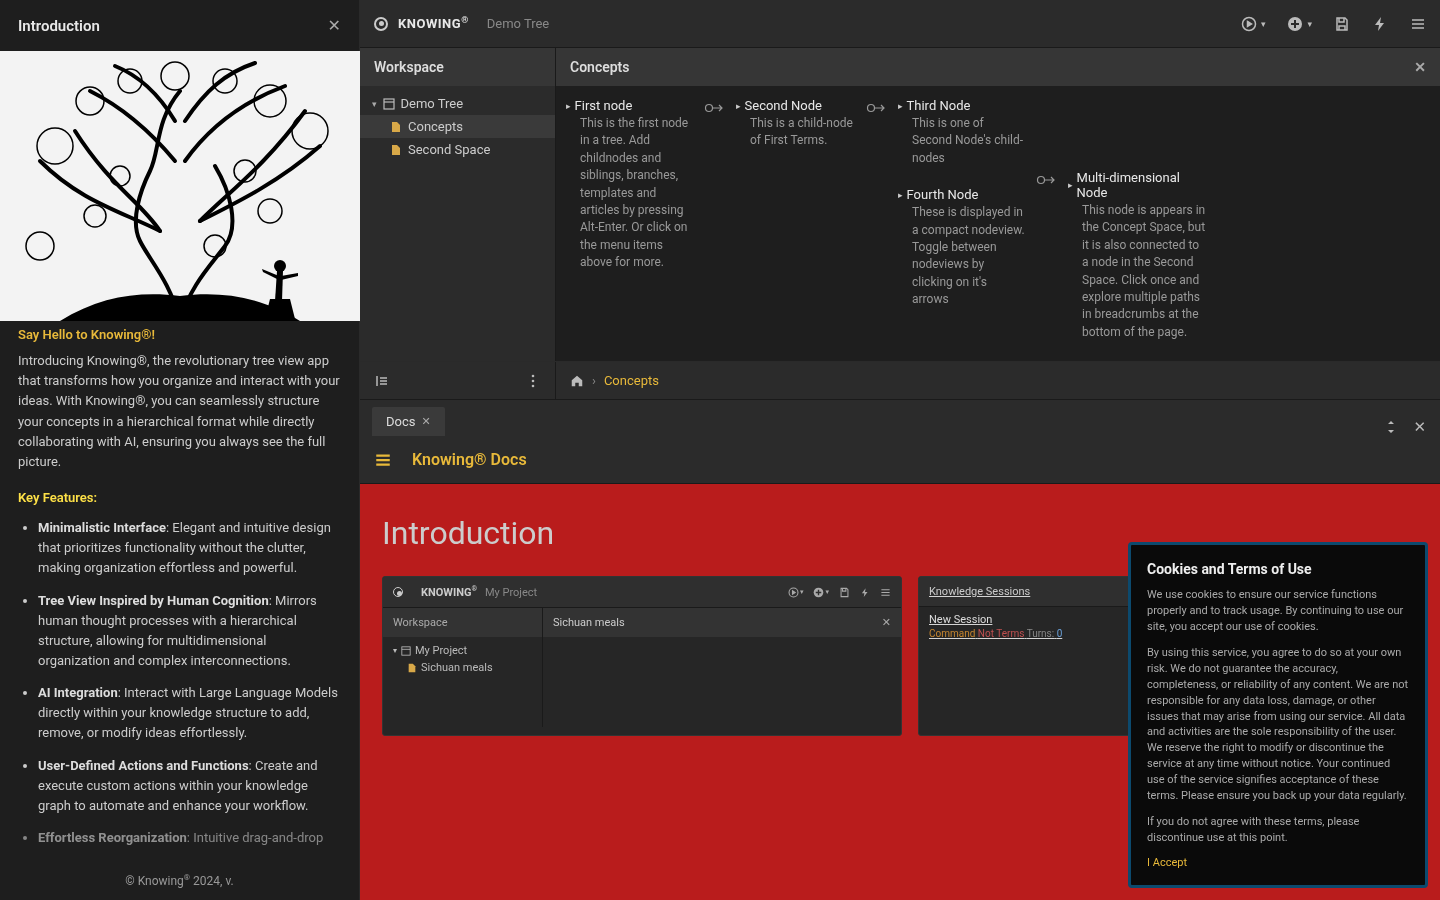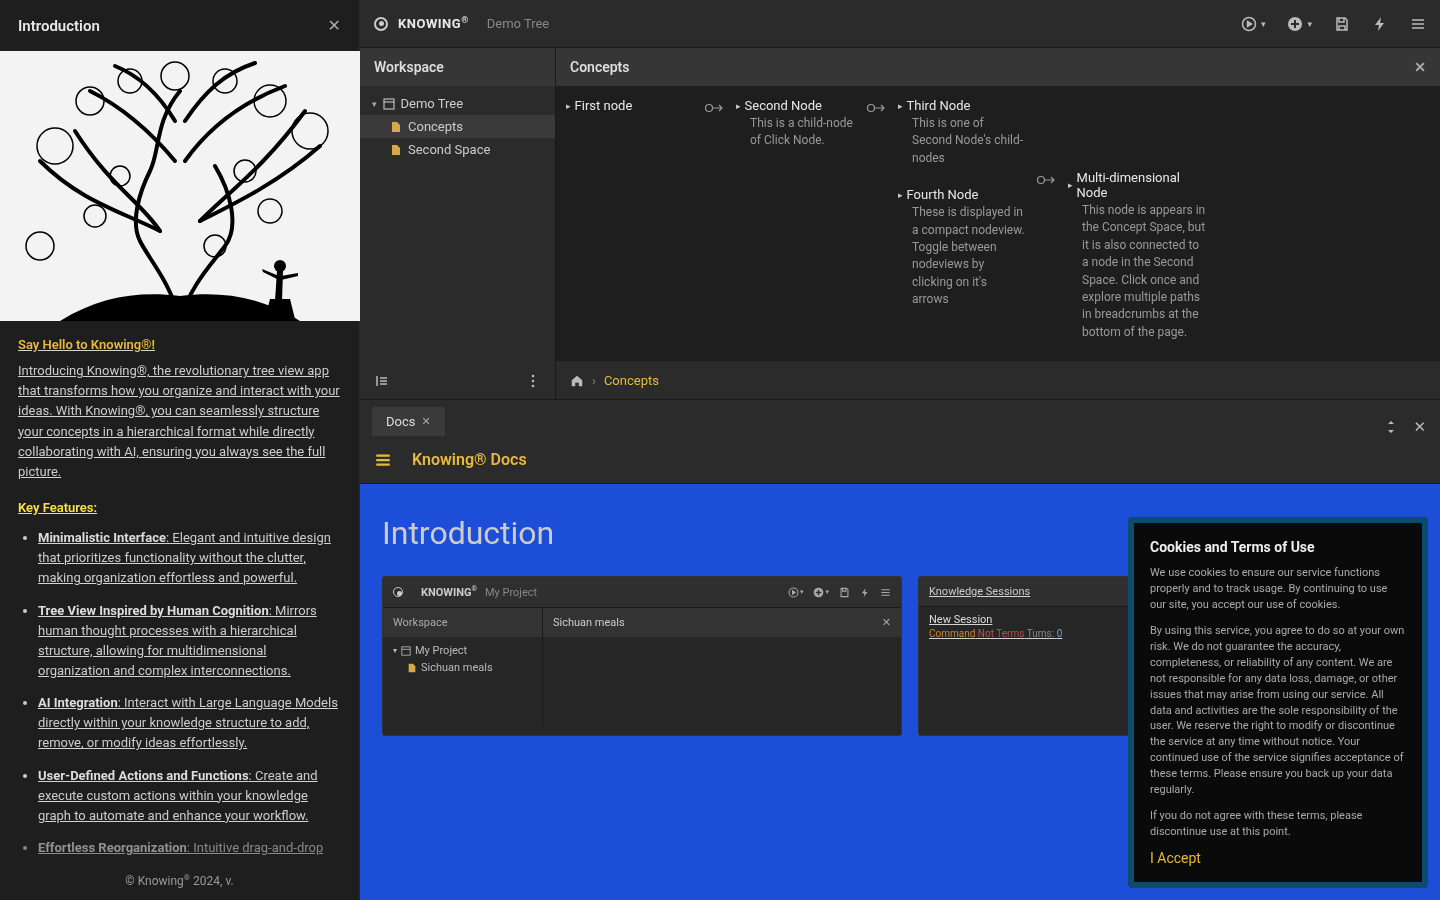"This is the first node" div.node-desc { html: none -> <div>This is the first node in a tree. Add childnodes and siblings, branches, templates and articles by pressing Alt-Enter. Or click on the menu items above for more.</div> }
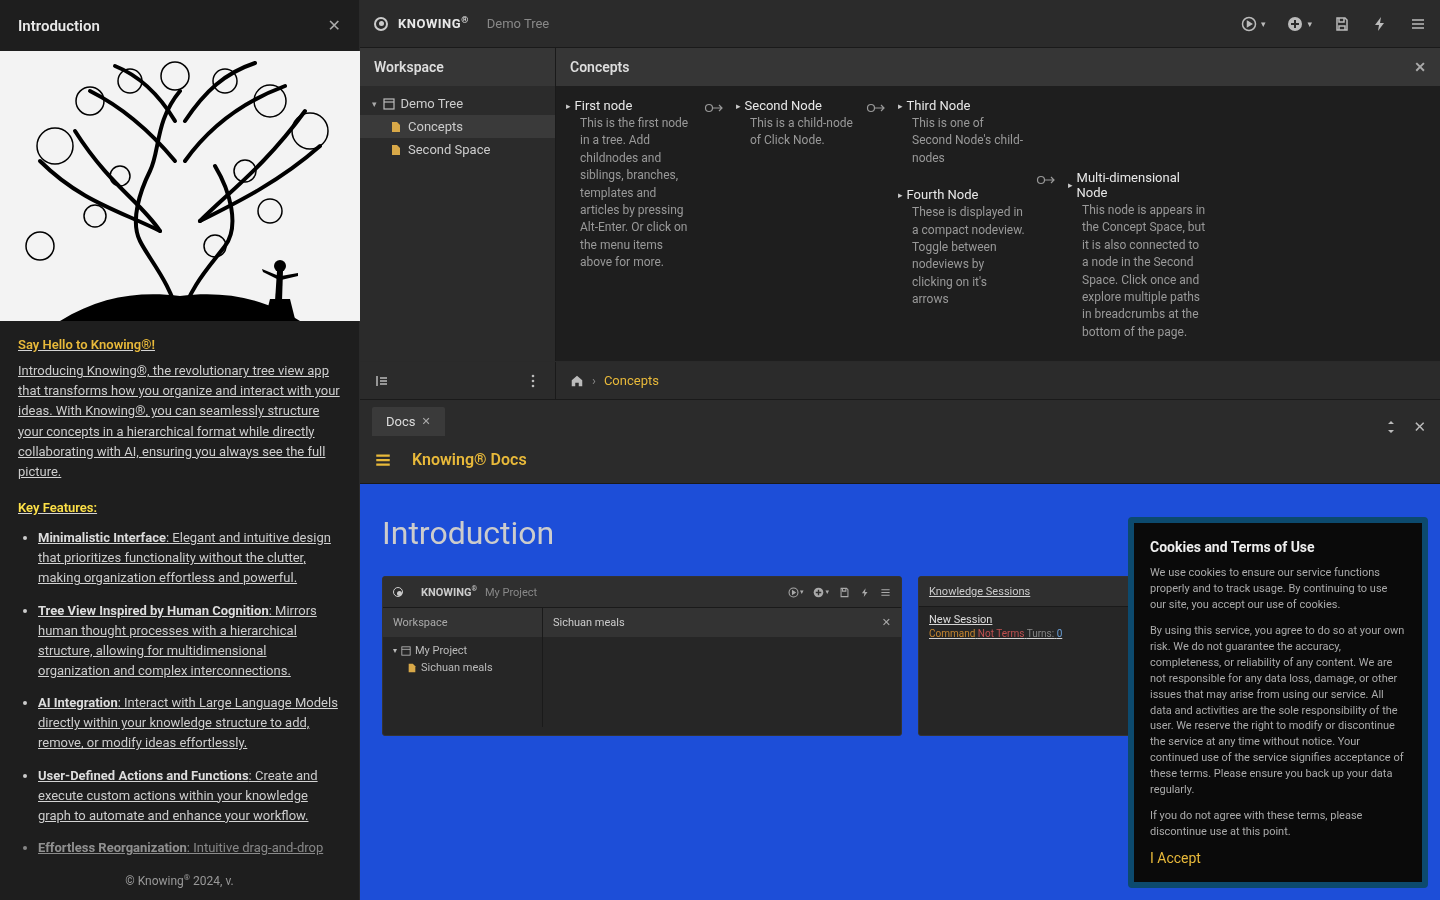"This is a child-node of" div.node-desc { text: Click Node -> First Terms }
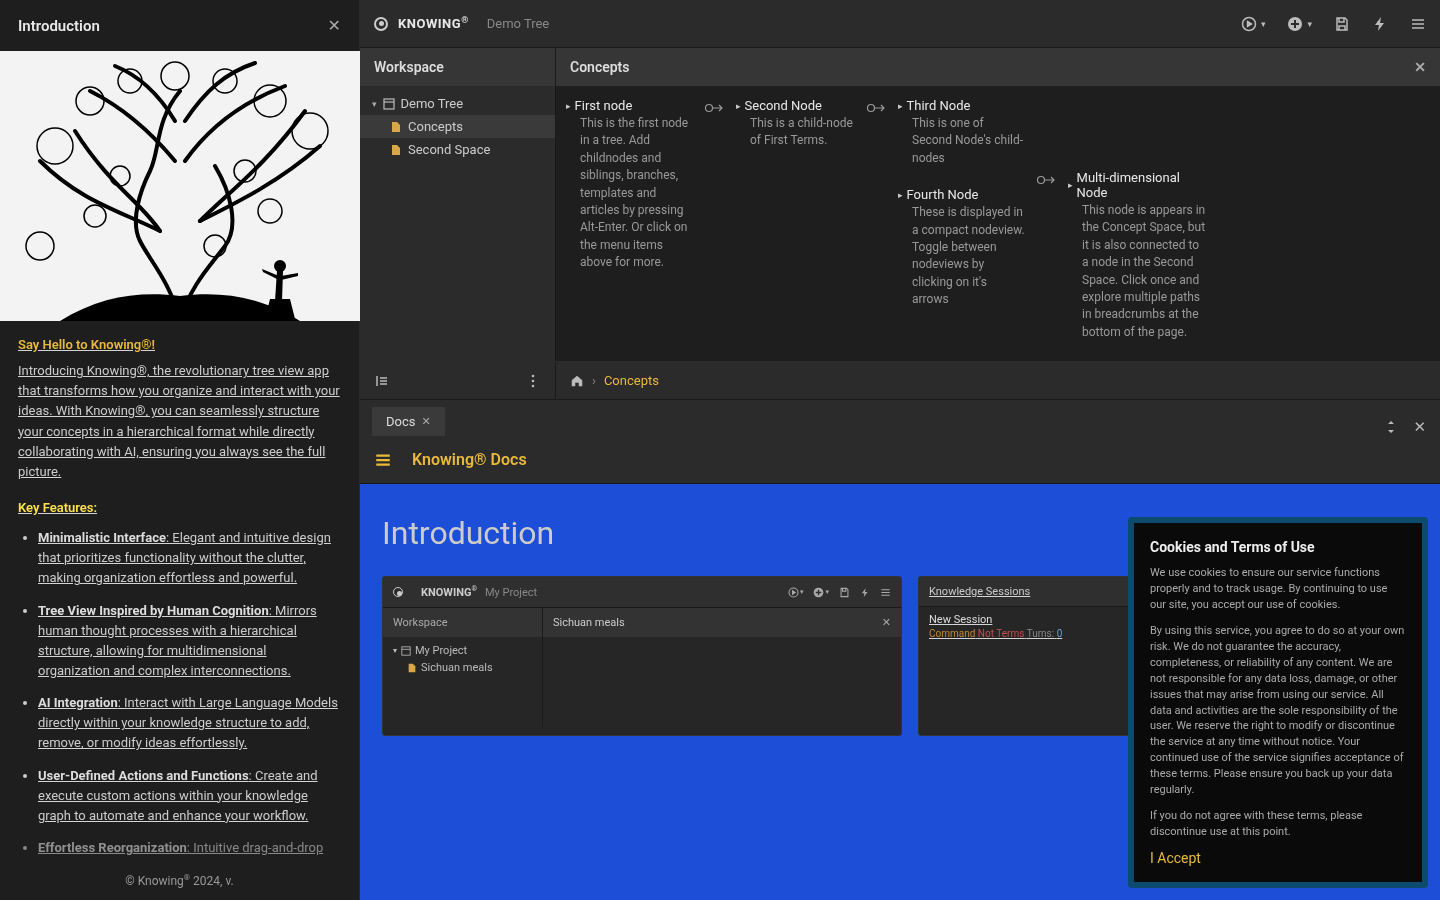"Say Hello to Knowing®!" .intro-body { padding: 14px 18px -> 4px 18px; text-decoration: underline -> none }
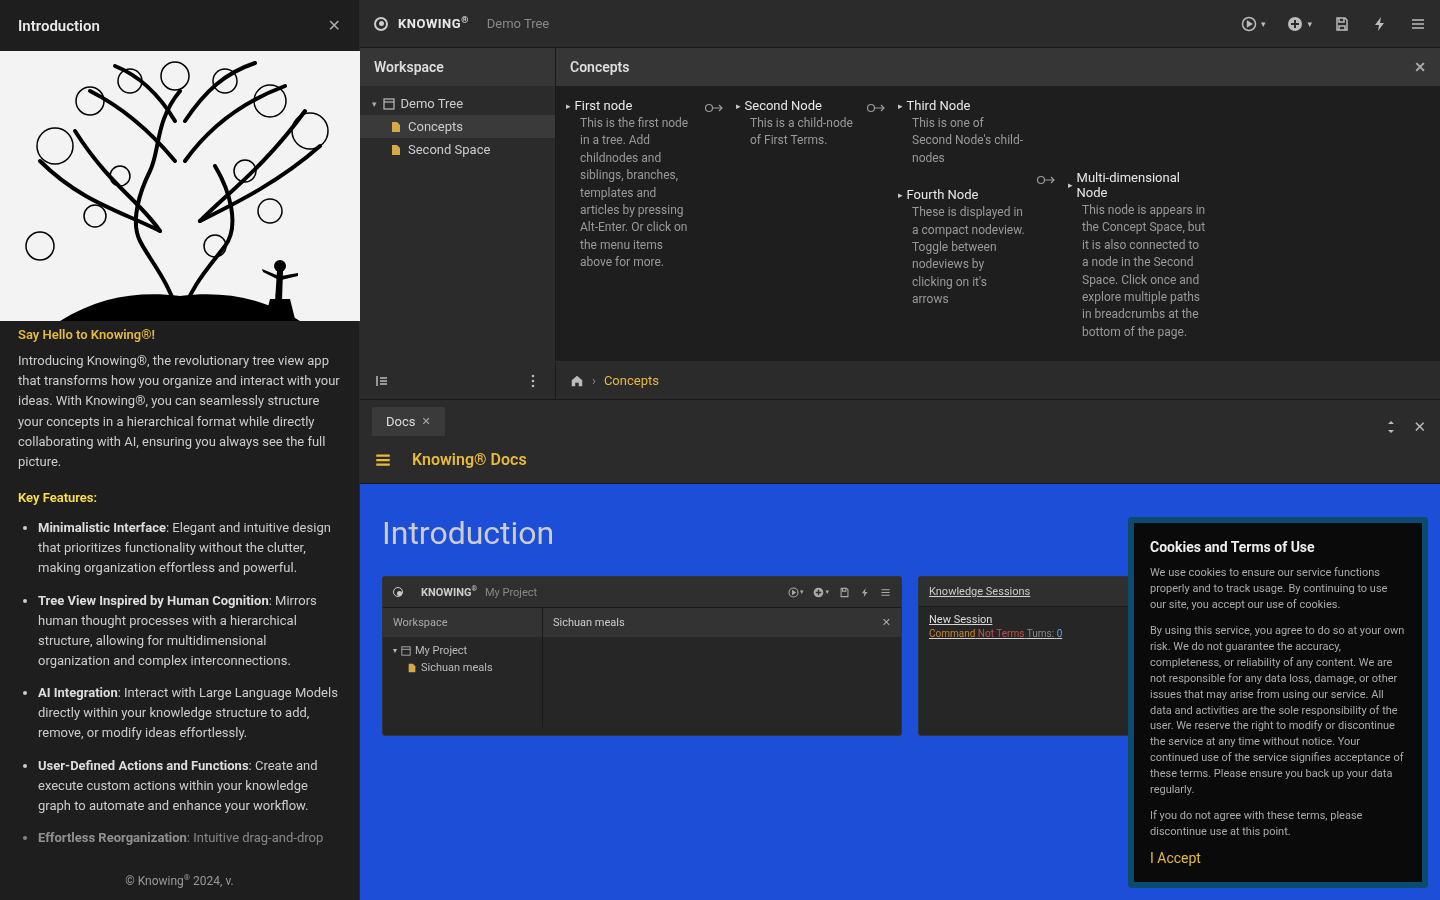"Docs" .lower { background: #1d4ed8 -> #b91c1c }
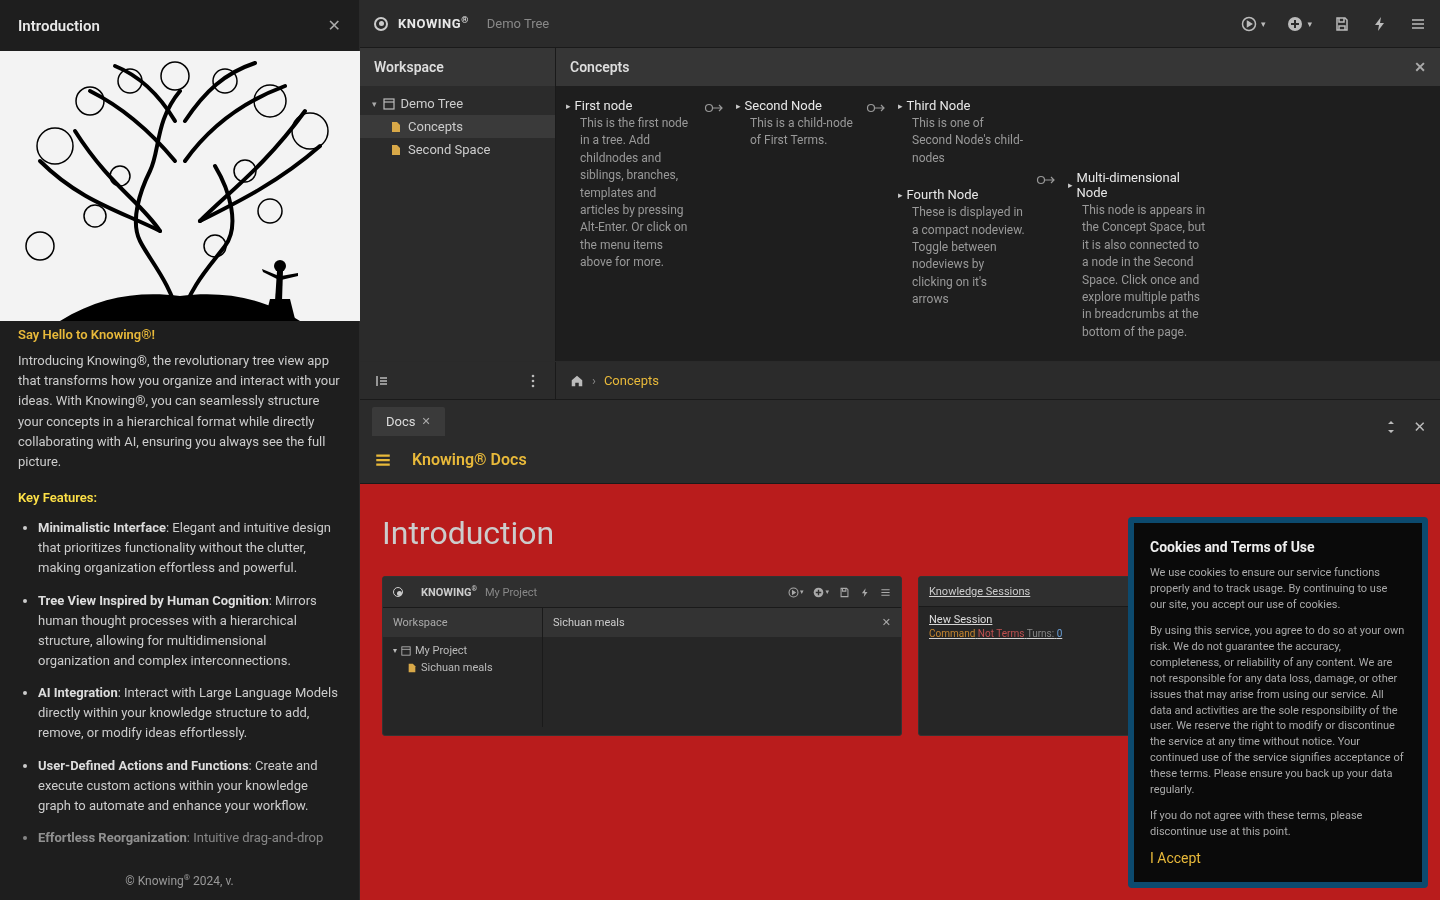"Cookies and Terms of Use" .cookie-box { border: 6px solid #0c4a6e -> 3px solid #0c4a6e }
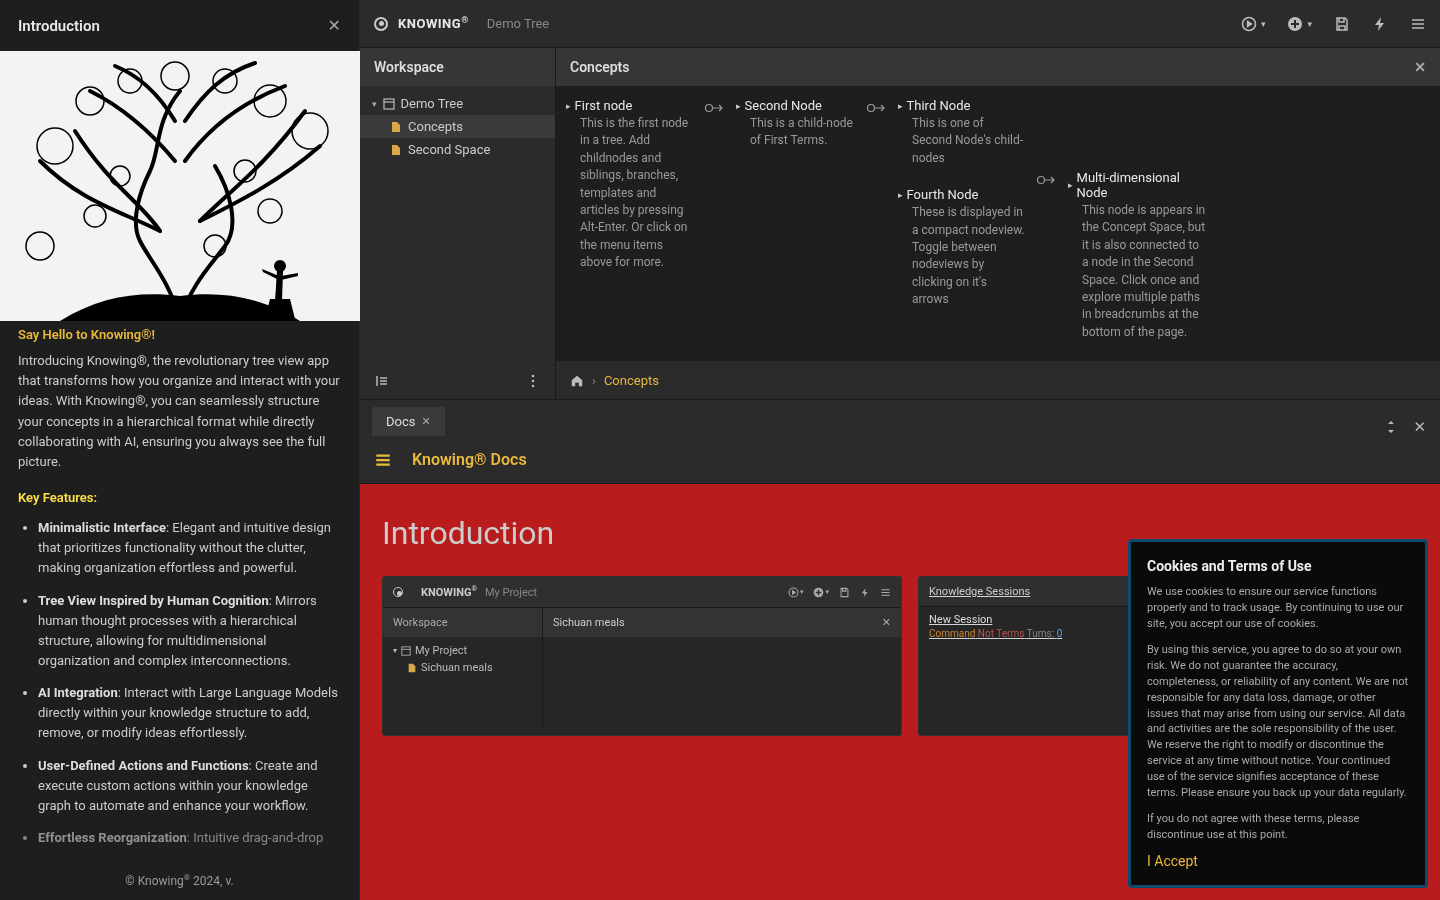"I Accept" .cookie-box .accept { font-size: 14px -> 11px }
